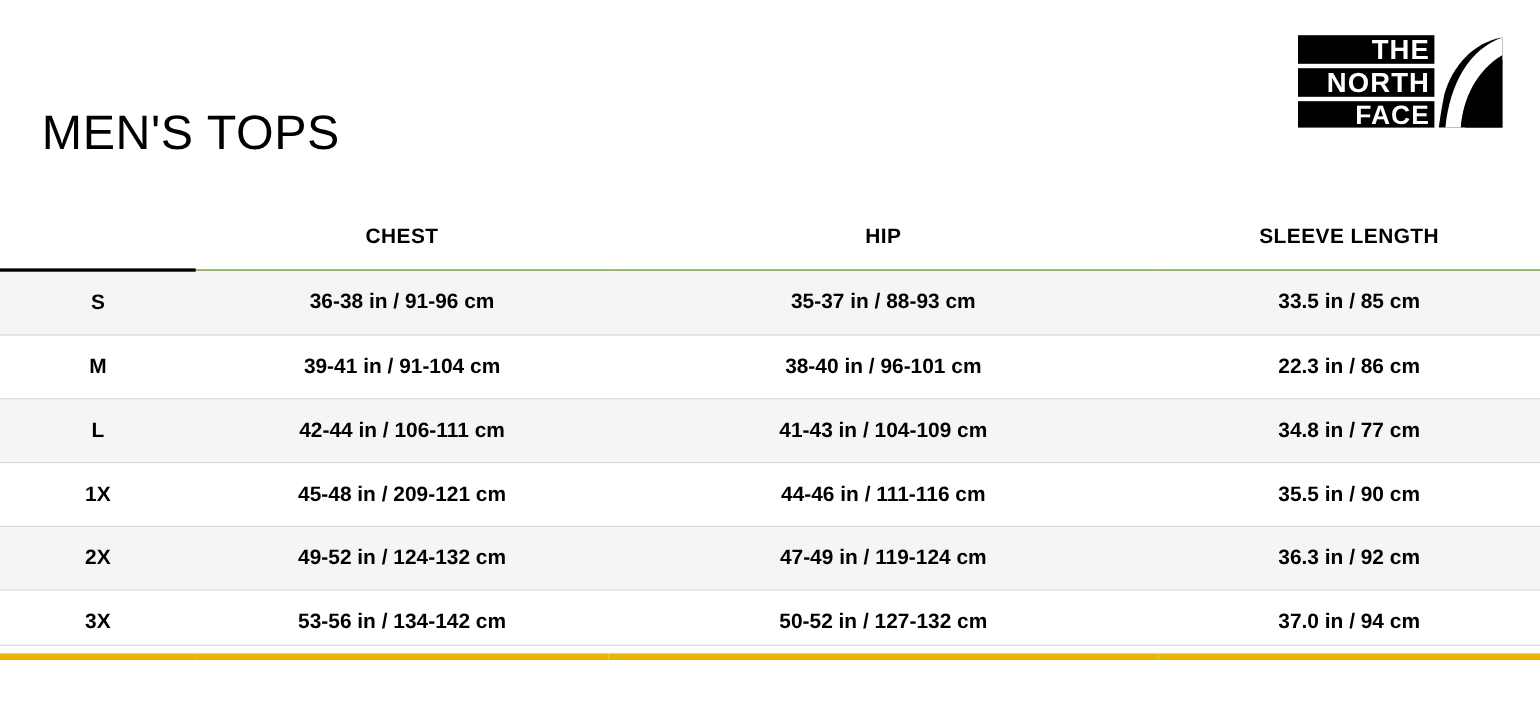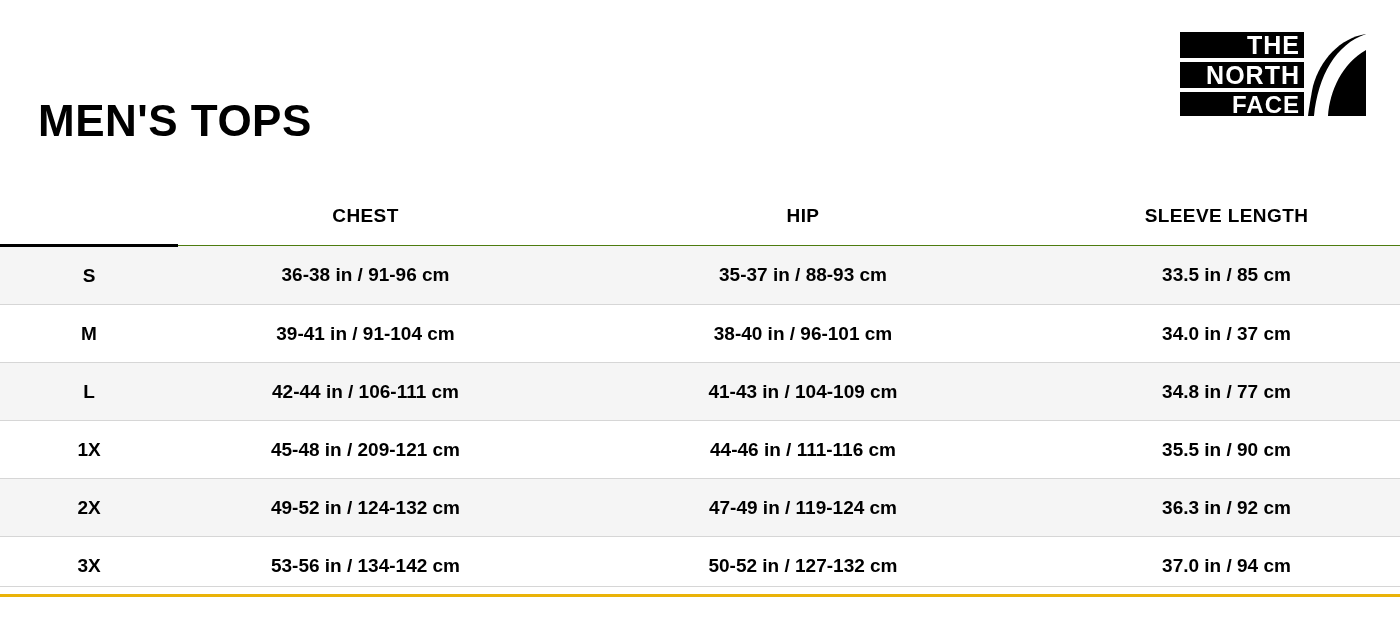"MEN'S TOPS" .page-title { font-weight: bold -> normal }
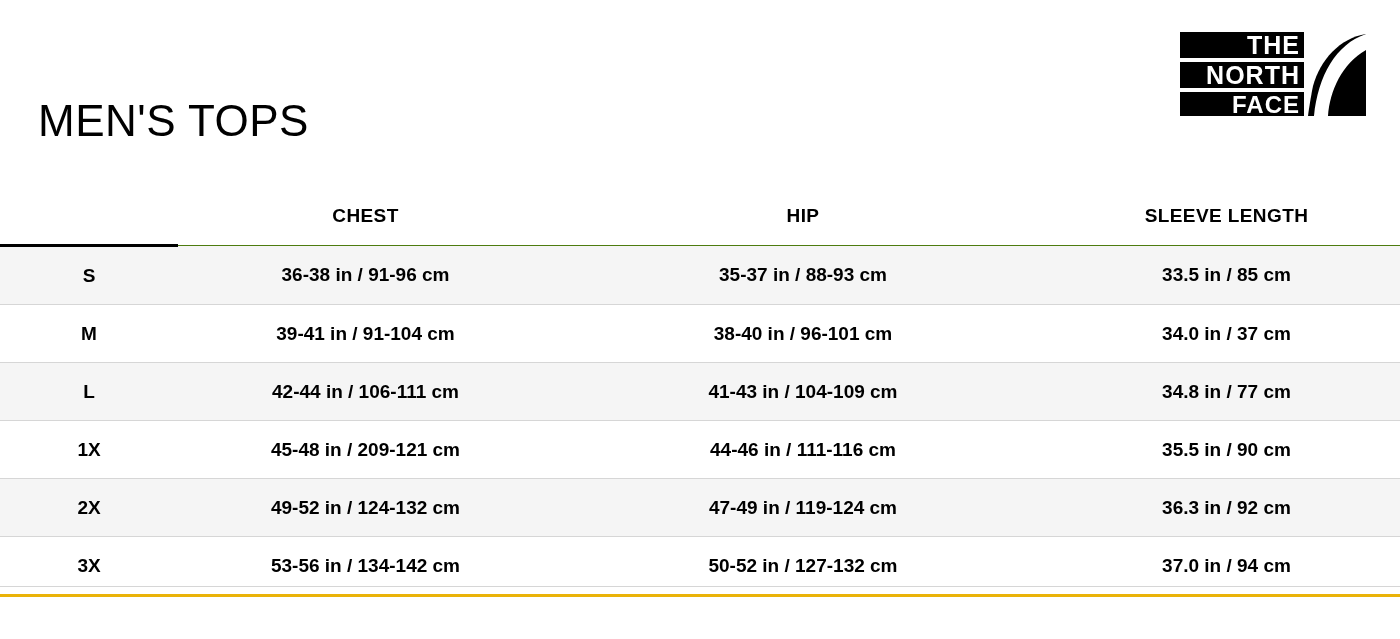"34.0 in / 37 cm" td.val-cell { text: 34.0 in / 37 -> 22.3 in / 86 }
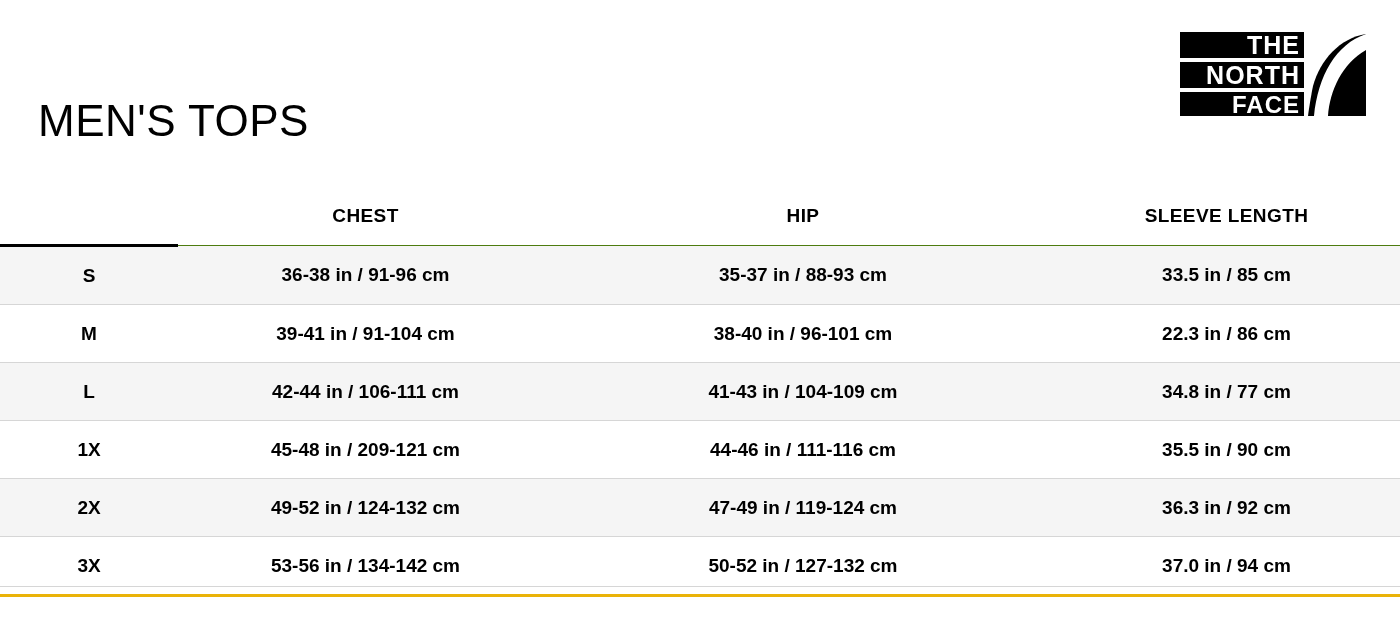"3X" .size-table tbody tr:last-child td { border-bottom: 3px solid #eab308 -> 6px solid #eab308 }
